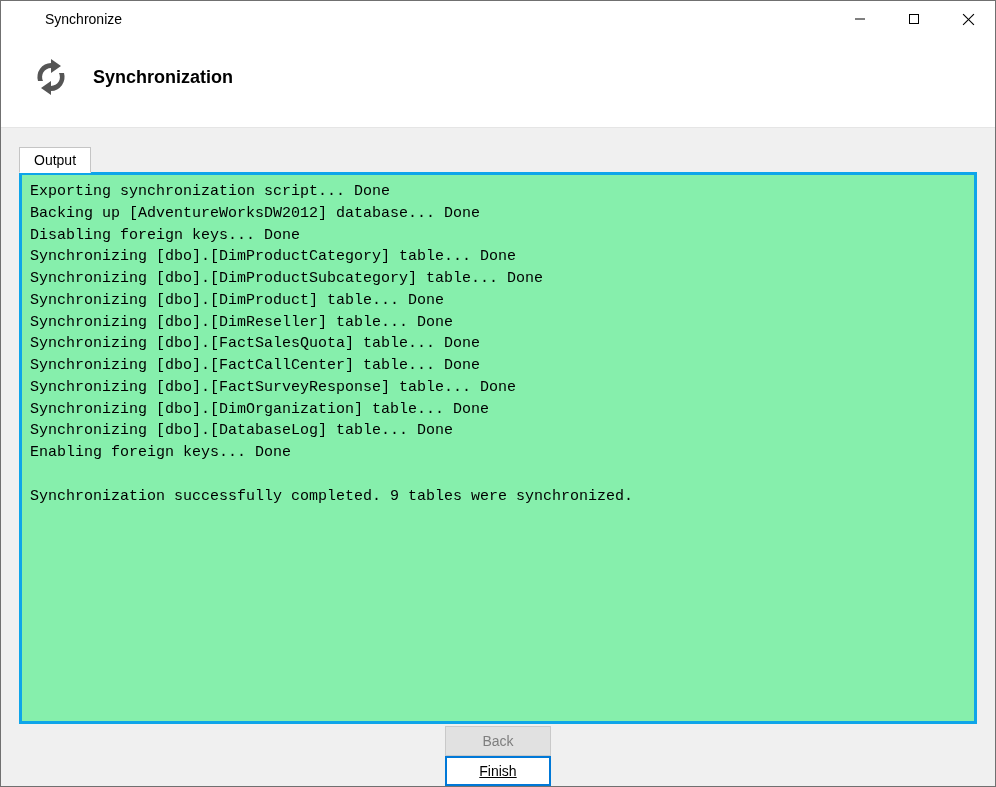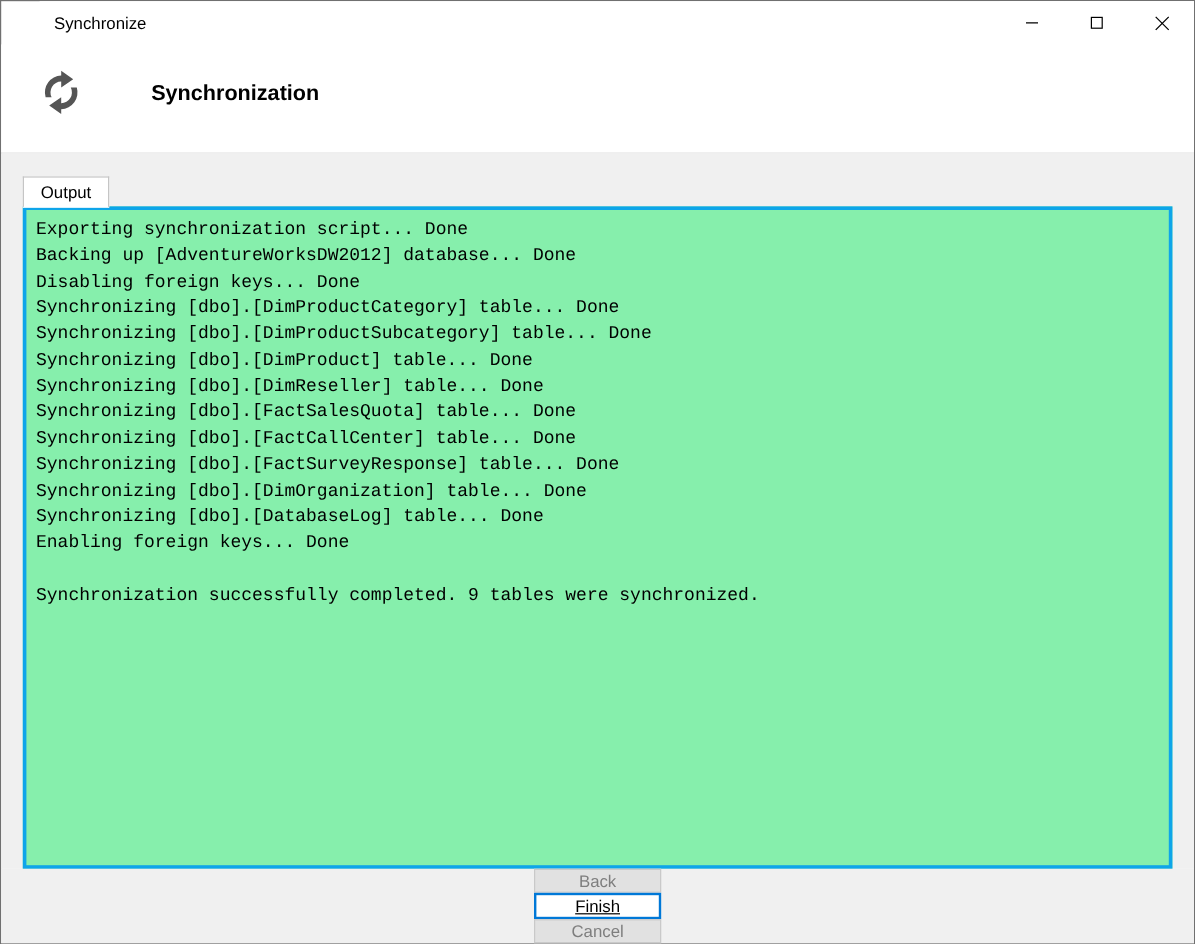"Synchronization" .header-title { margin-left: 33px -> none }
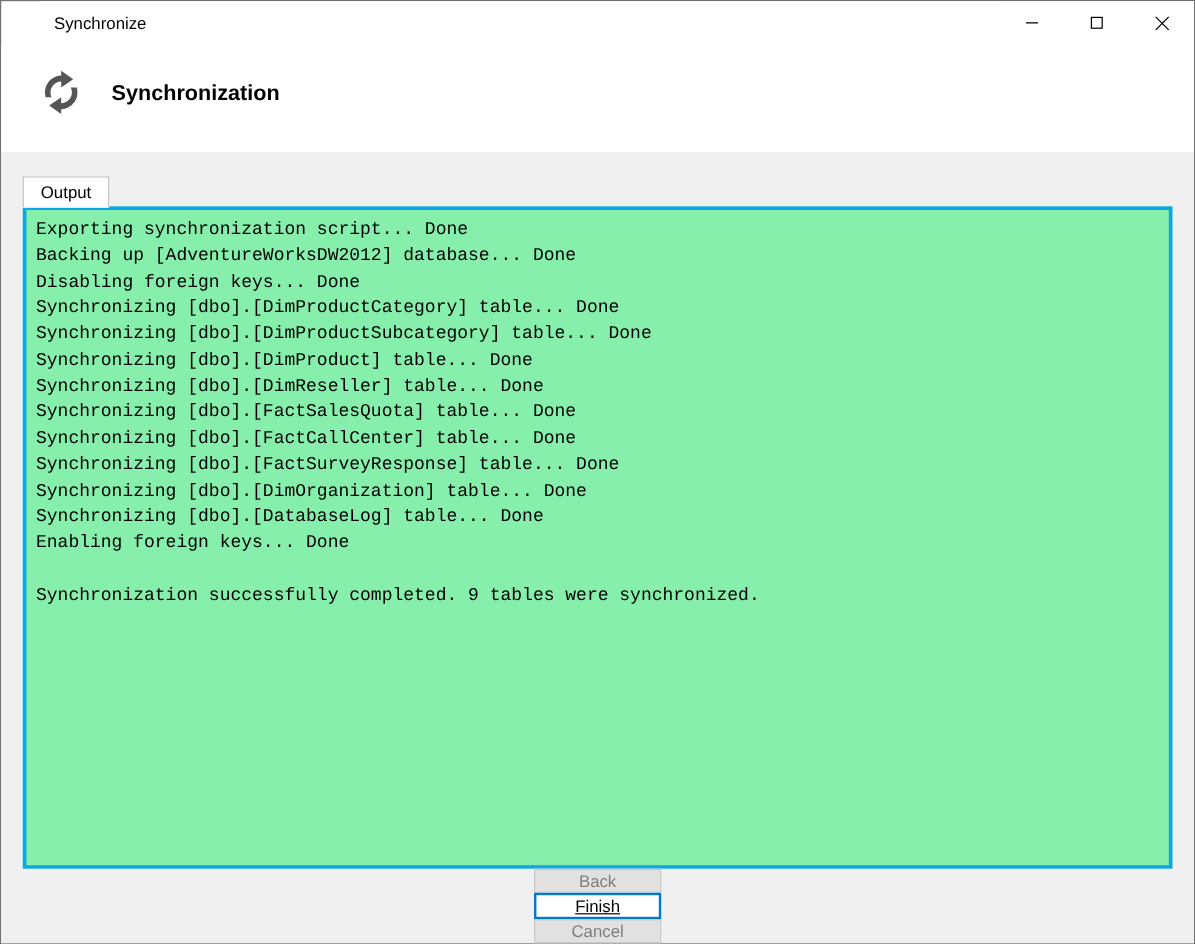"Cancel" button.btn { html: <button>Cancel</button> -> none }
